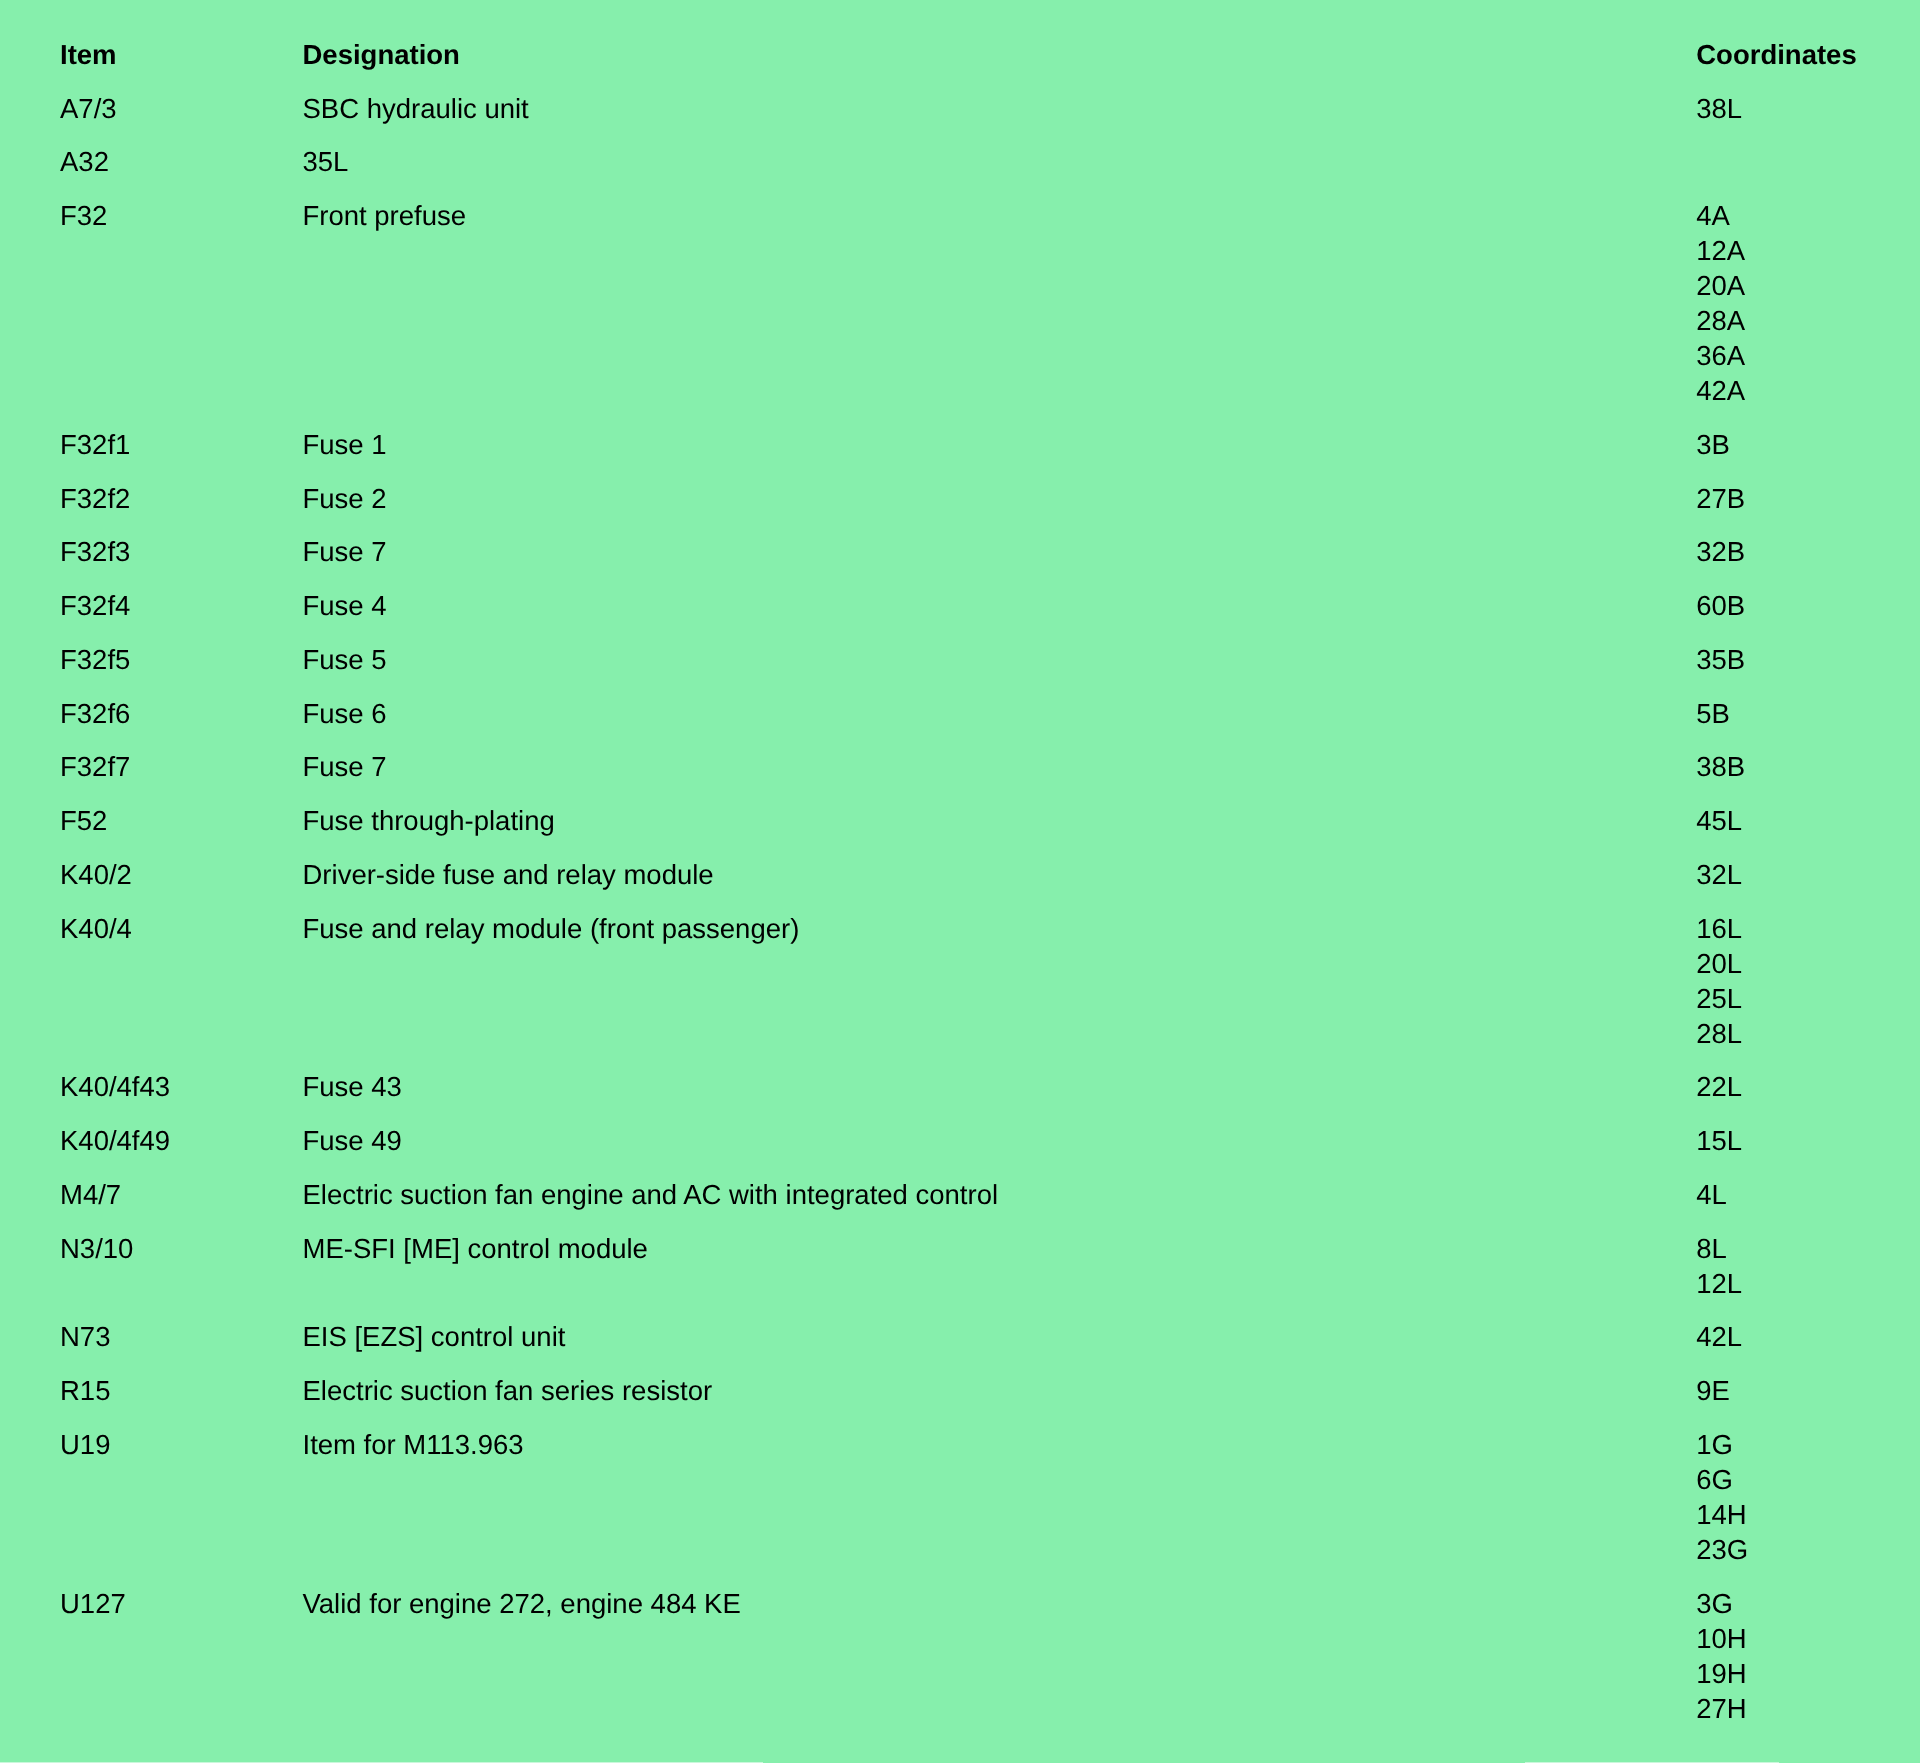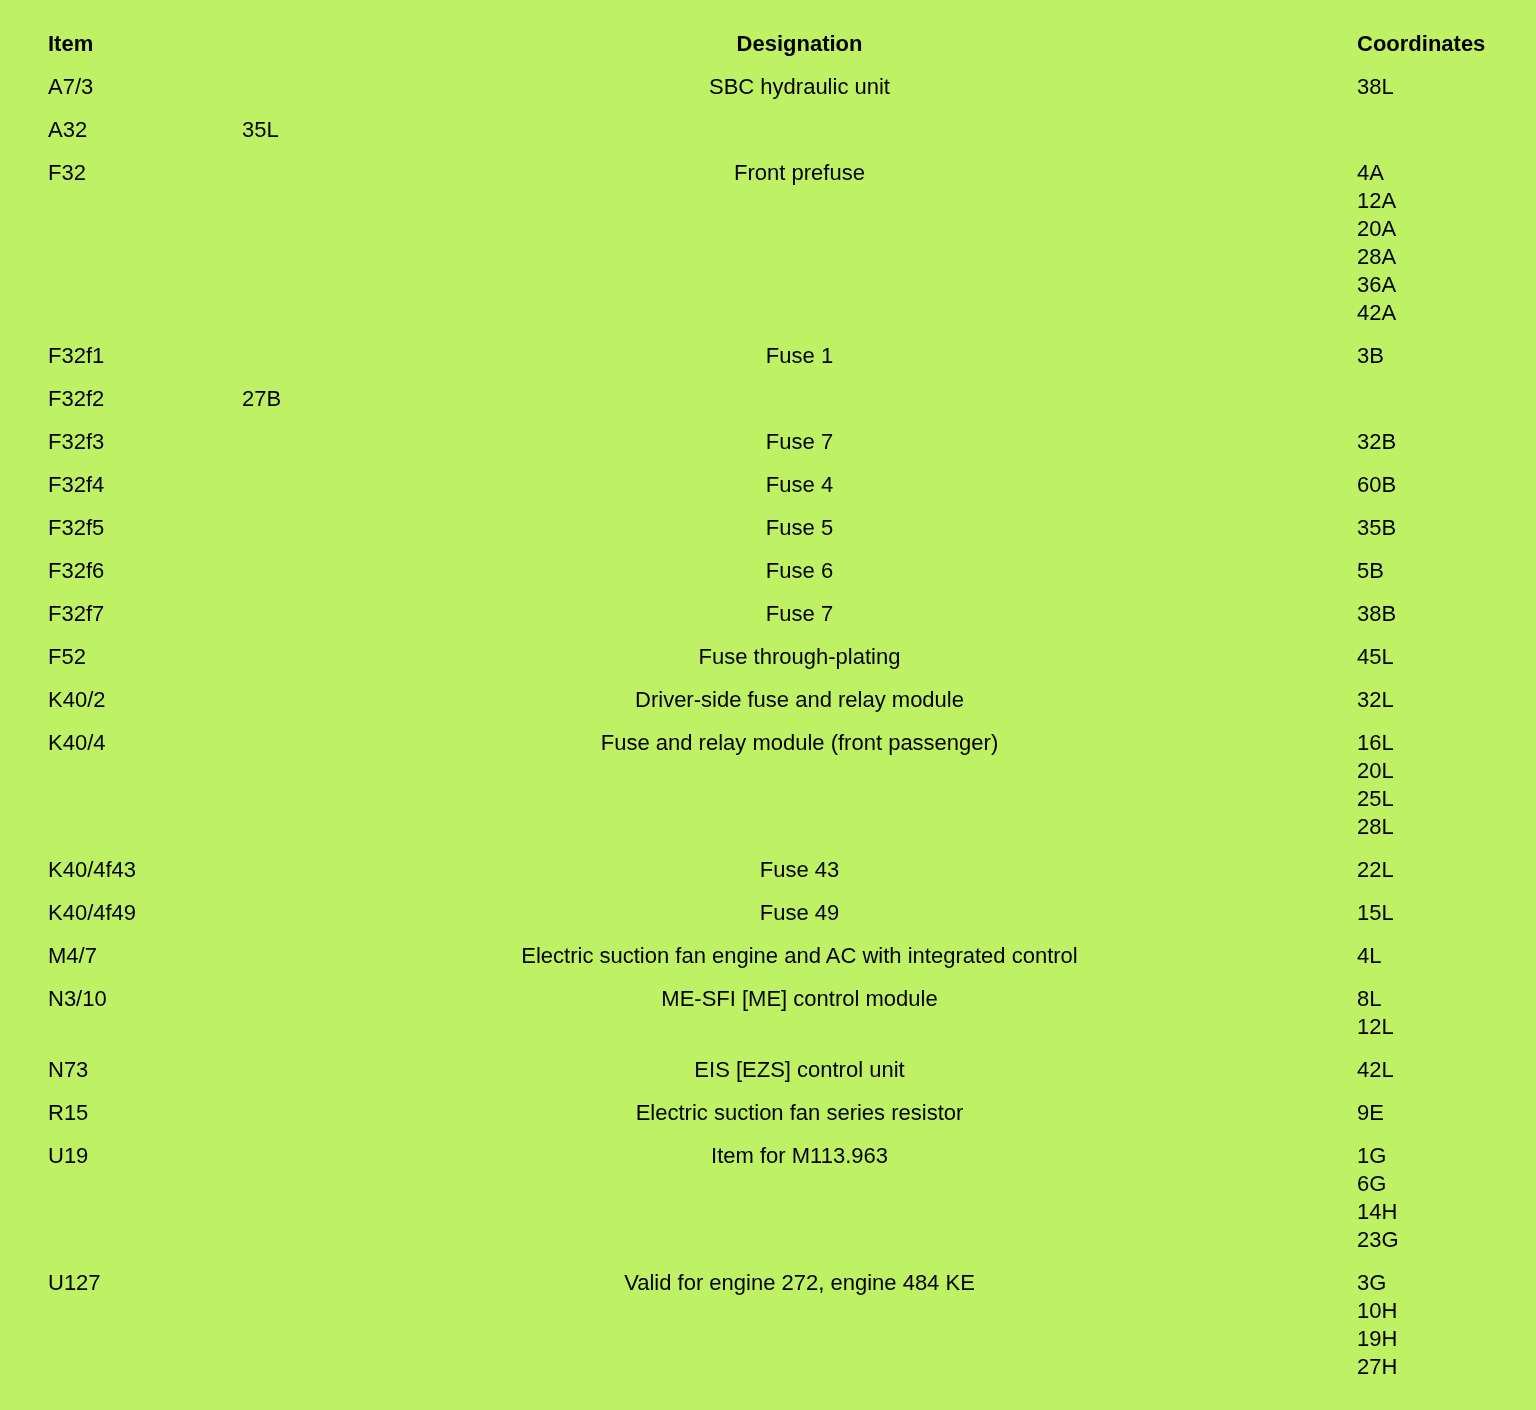"Item" .page { background: #bef264 -> #86efac }
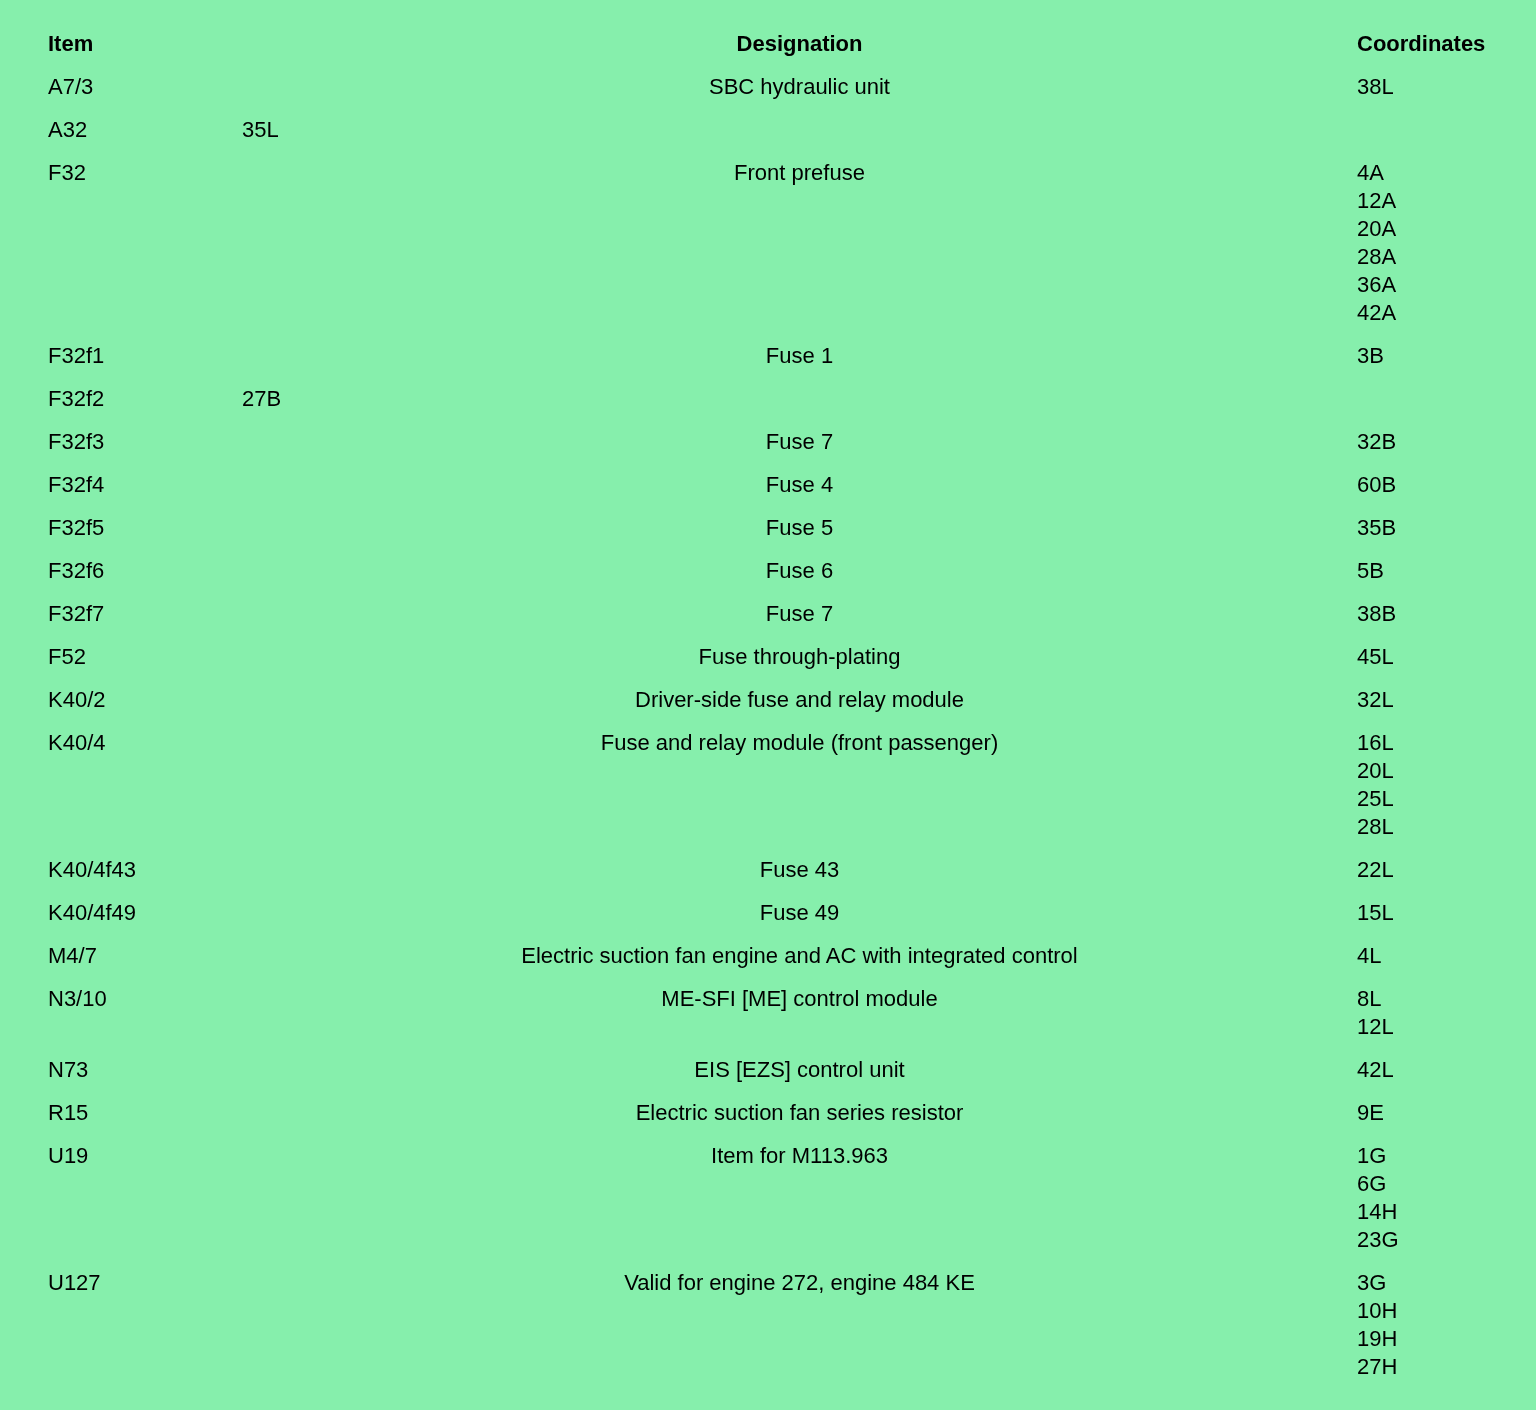"Designation" .c-desig { text-align: center -> none }
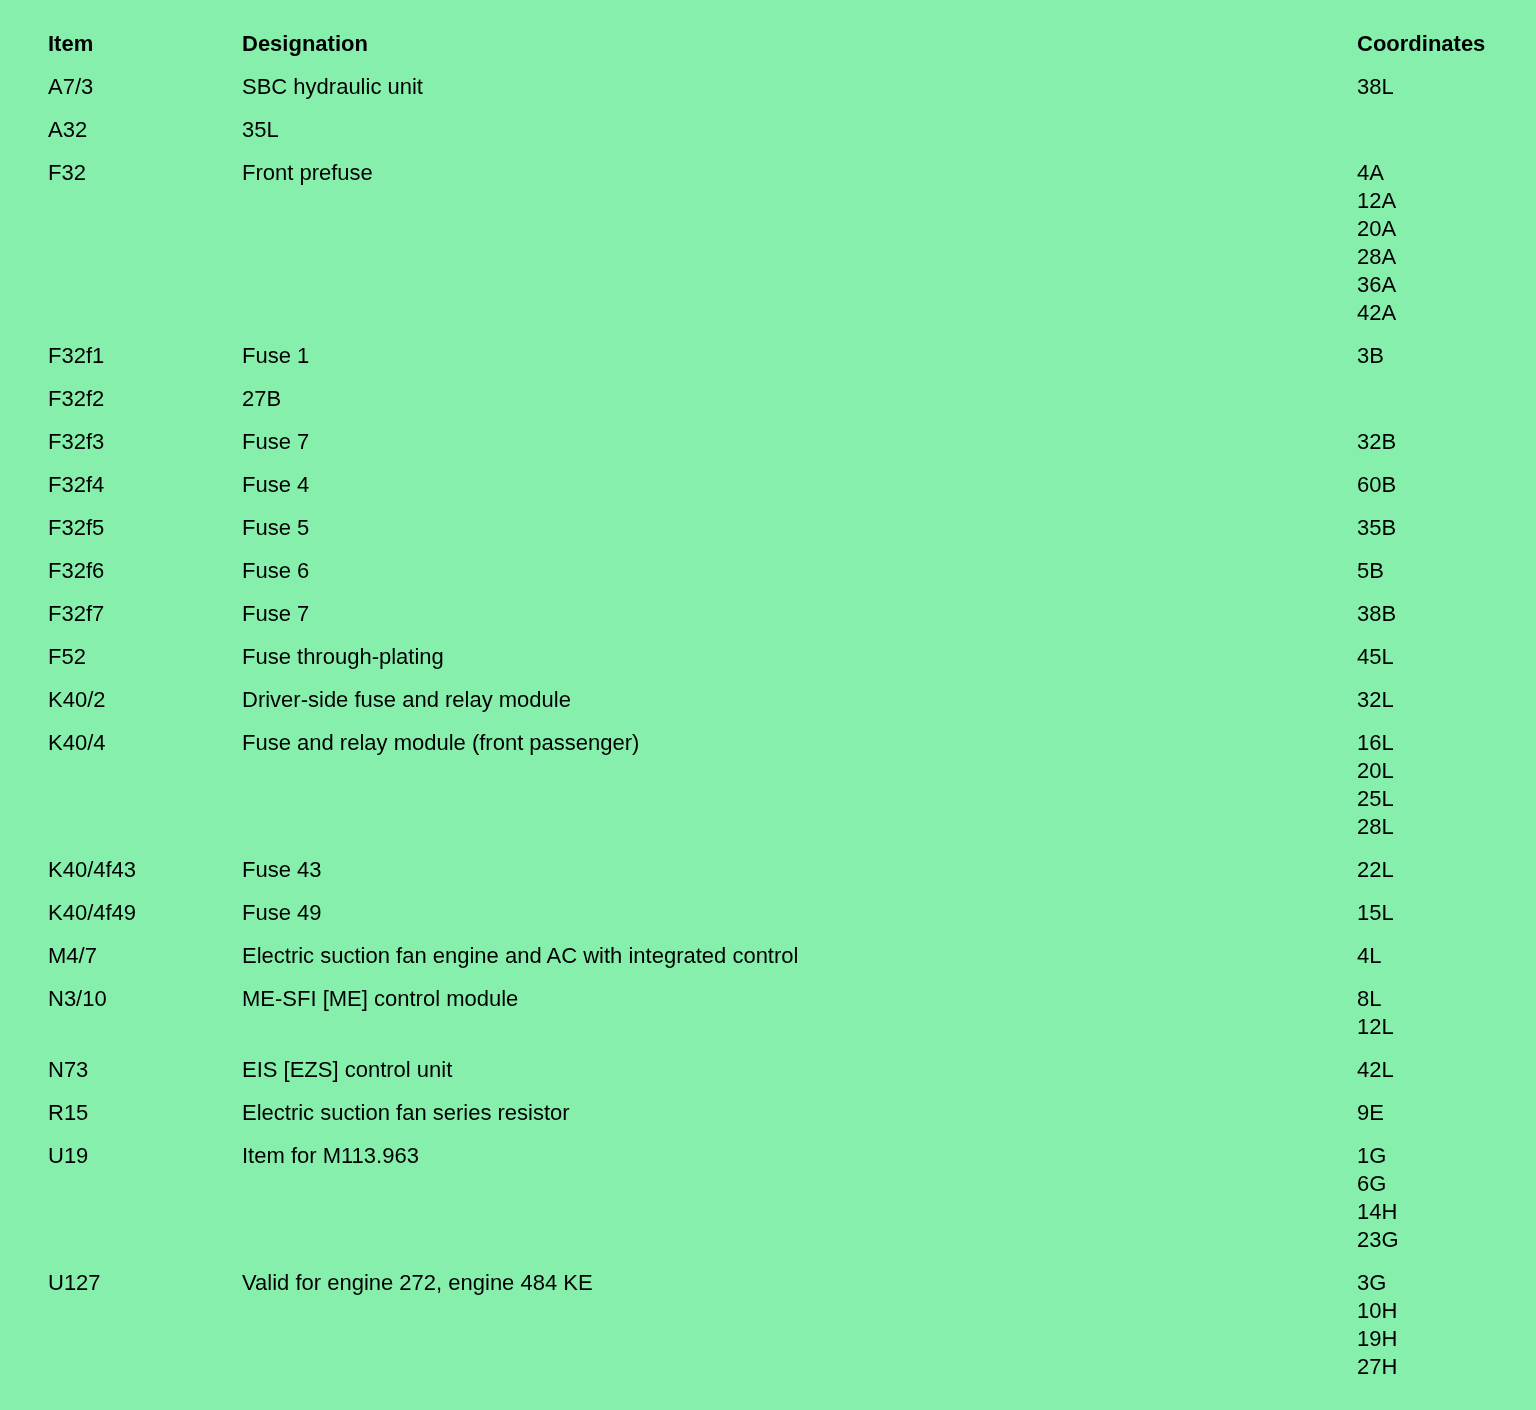"Fuse 2" div.c-desig { html: none -> <div>Fuse 2</div> }
